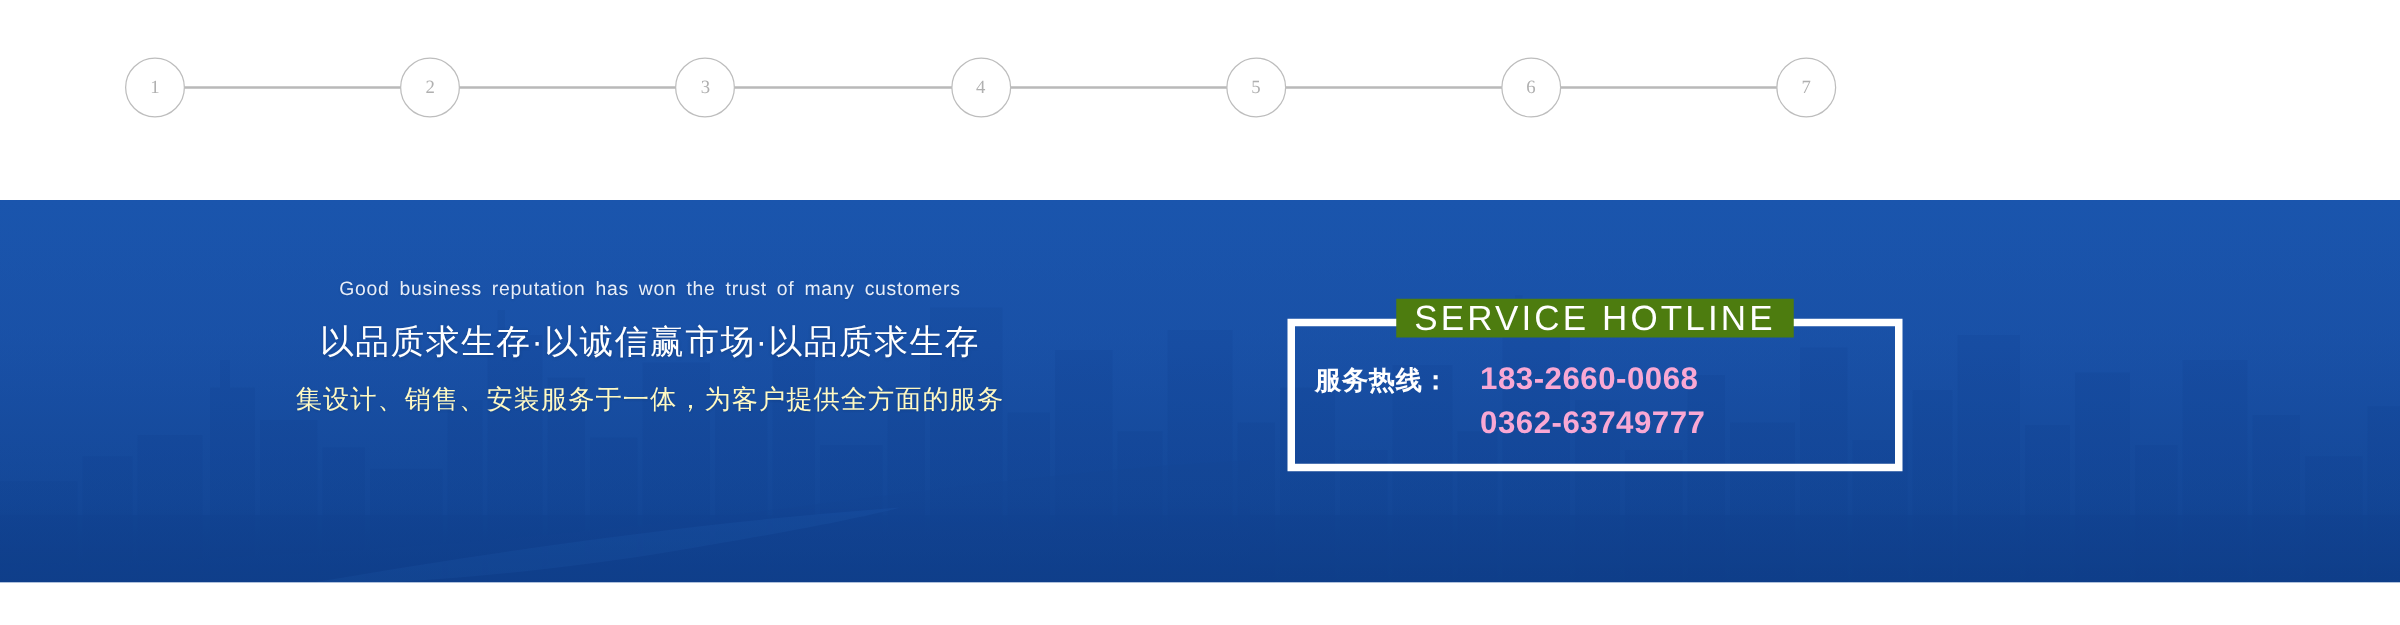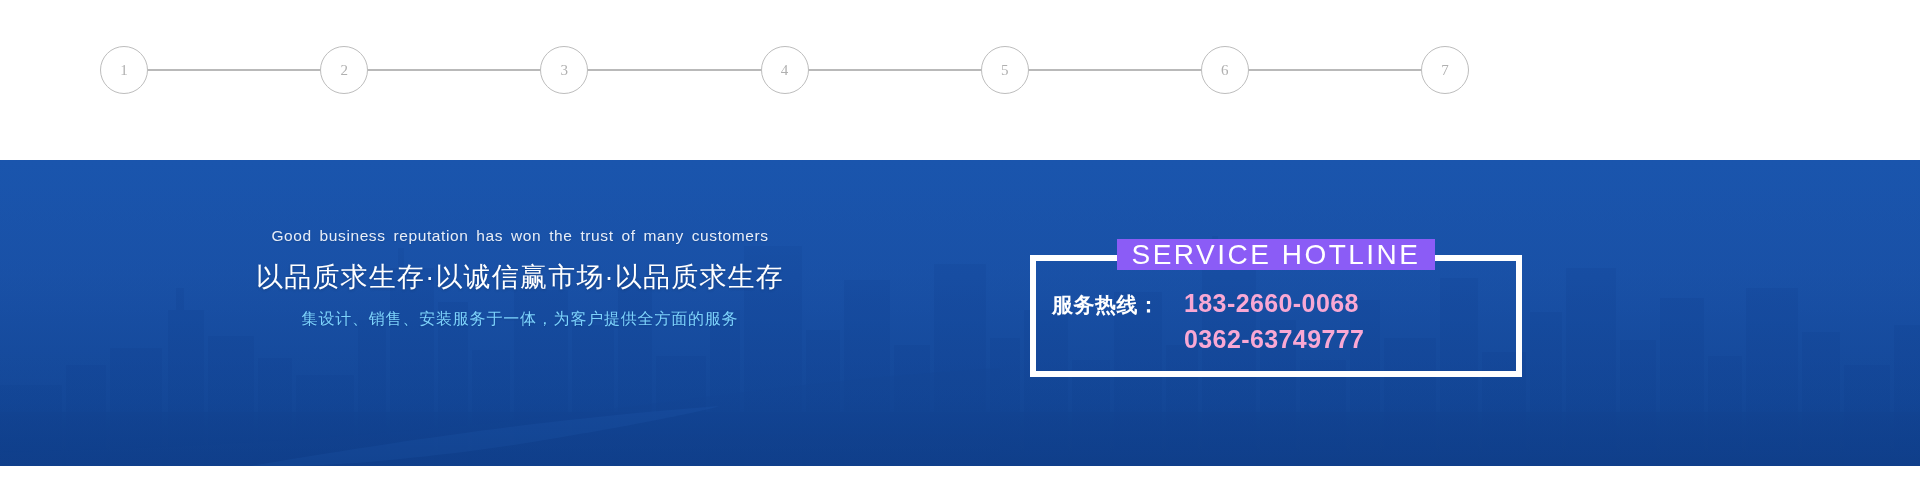"SERVICE HOTLINE" .hl-title span { background: #8b5cf6 -> #4d7c0f }
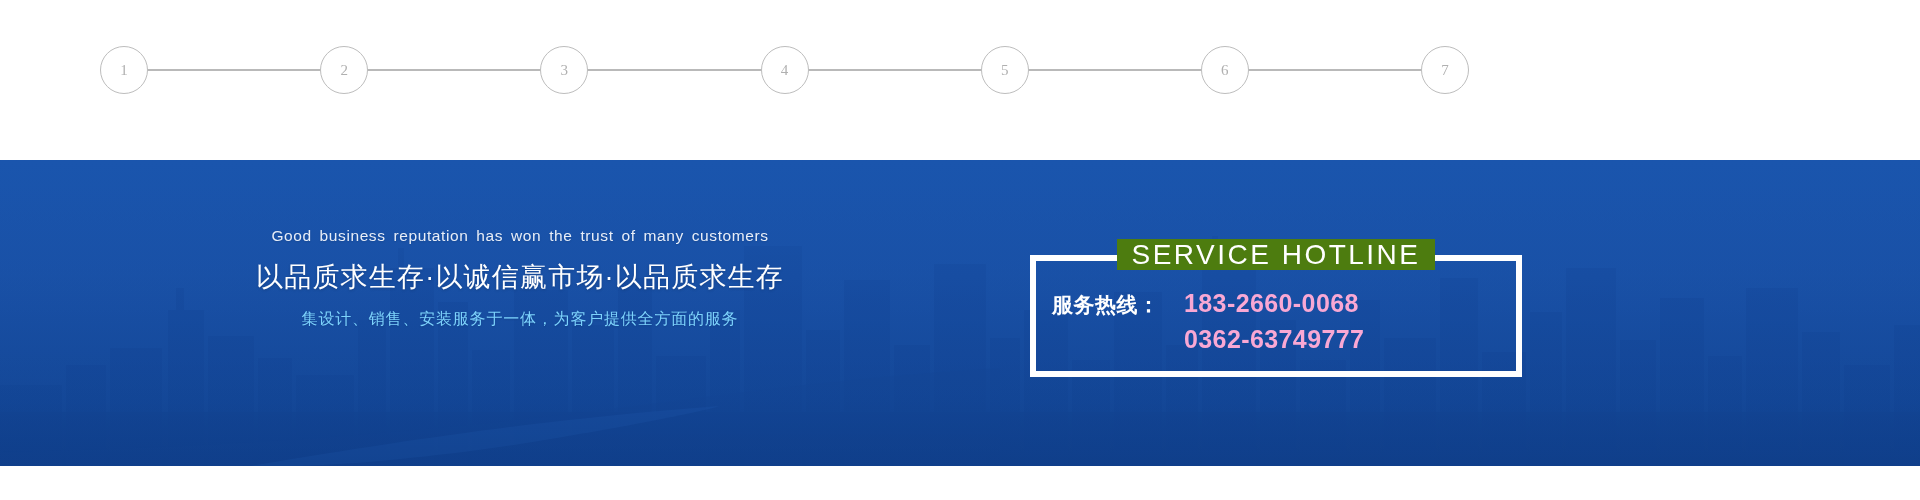"集设计、销售、安装服务于一体，为客户提供全方面的服务" .tag-cn-sub { color: #7dd3fc -> #fef9c3; font-size: 16px -> 21px }
